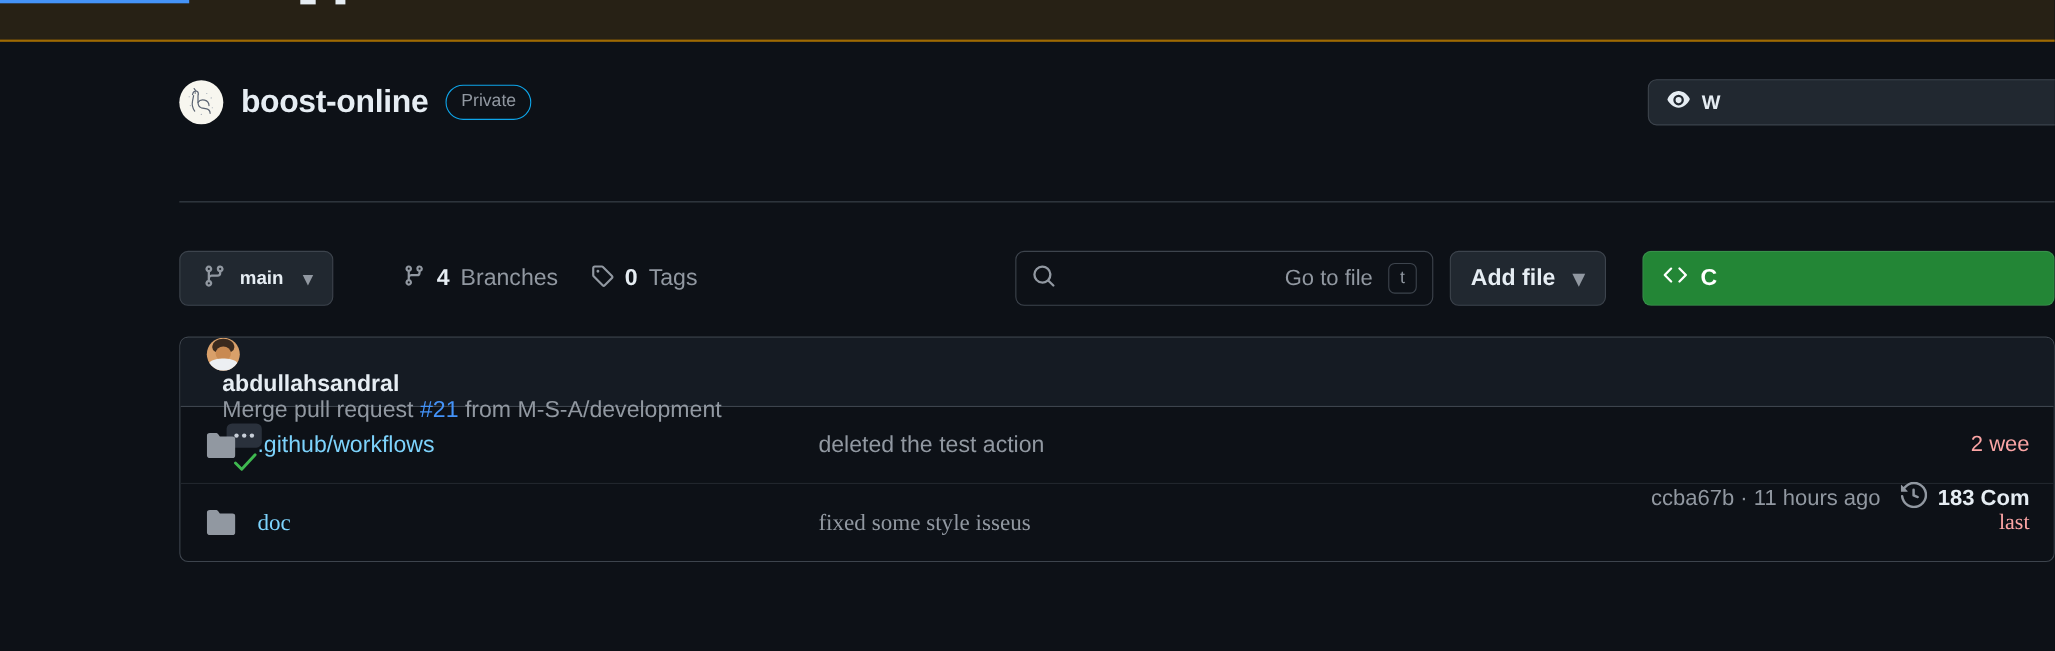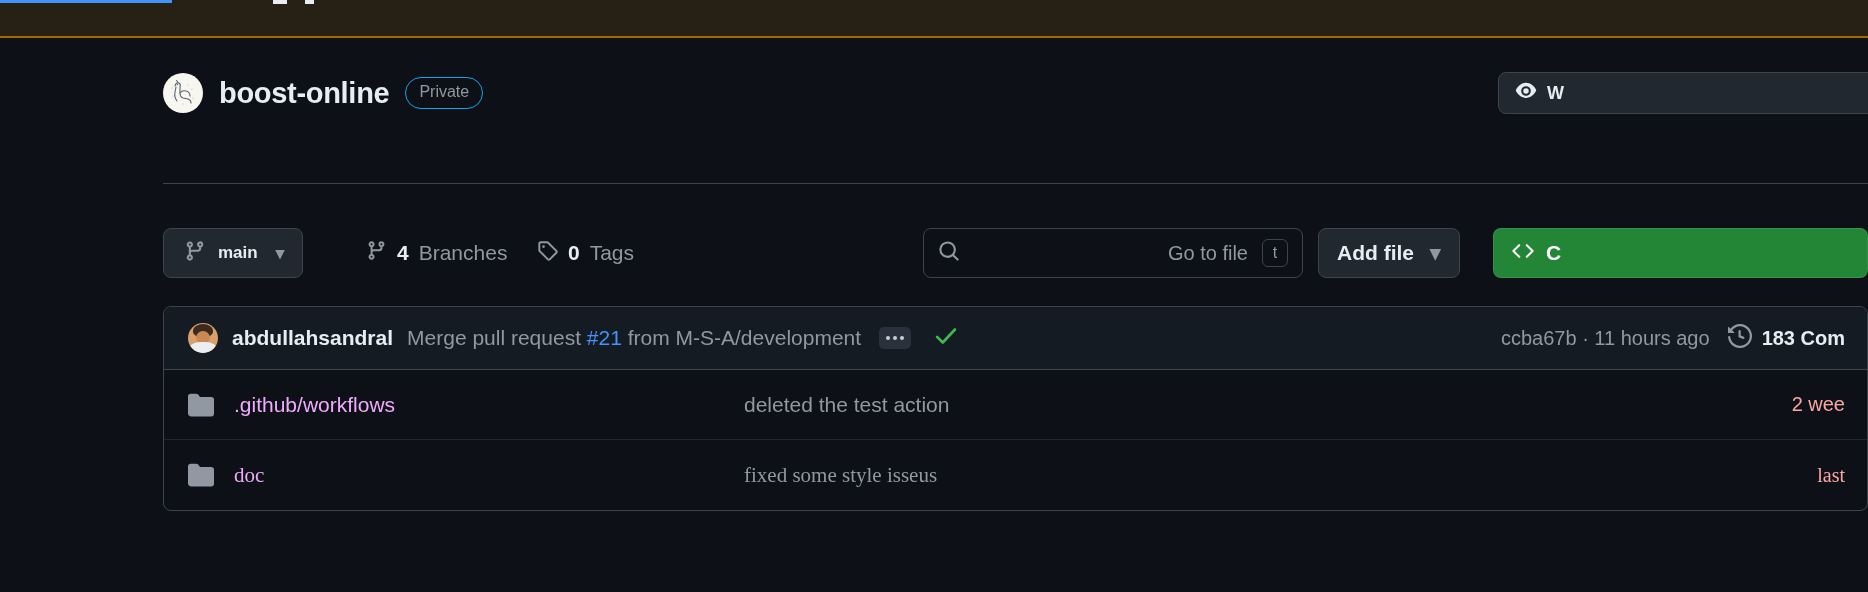"abdullahsandral" .commit-row { align-items: center -> flex-start; flex-direction: none -> column }
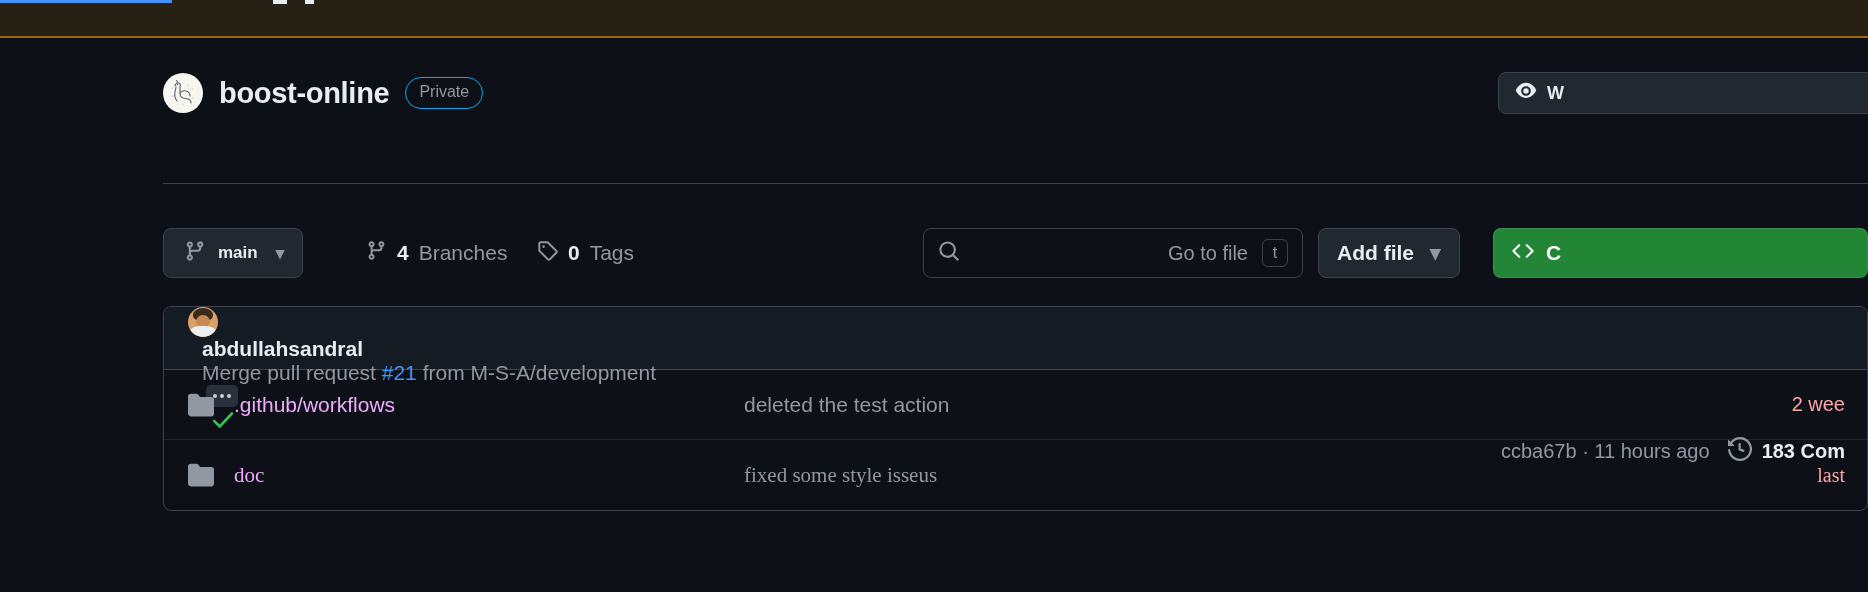".github/workflows" .file-name { color: #f0abfc -> #7dd3fc }
